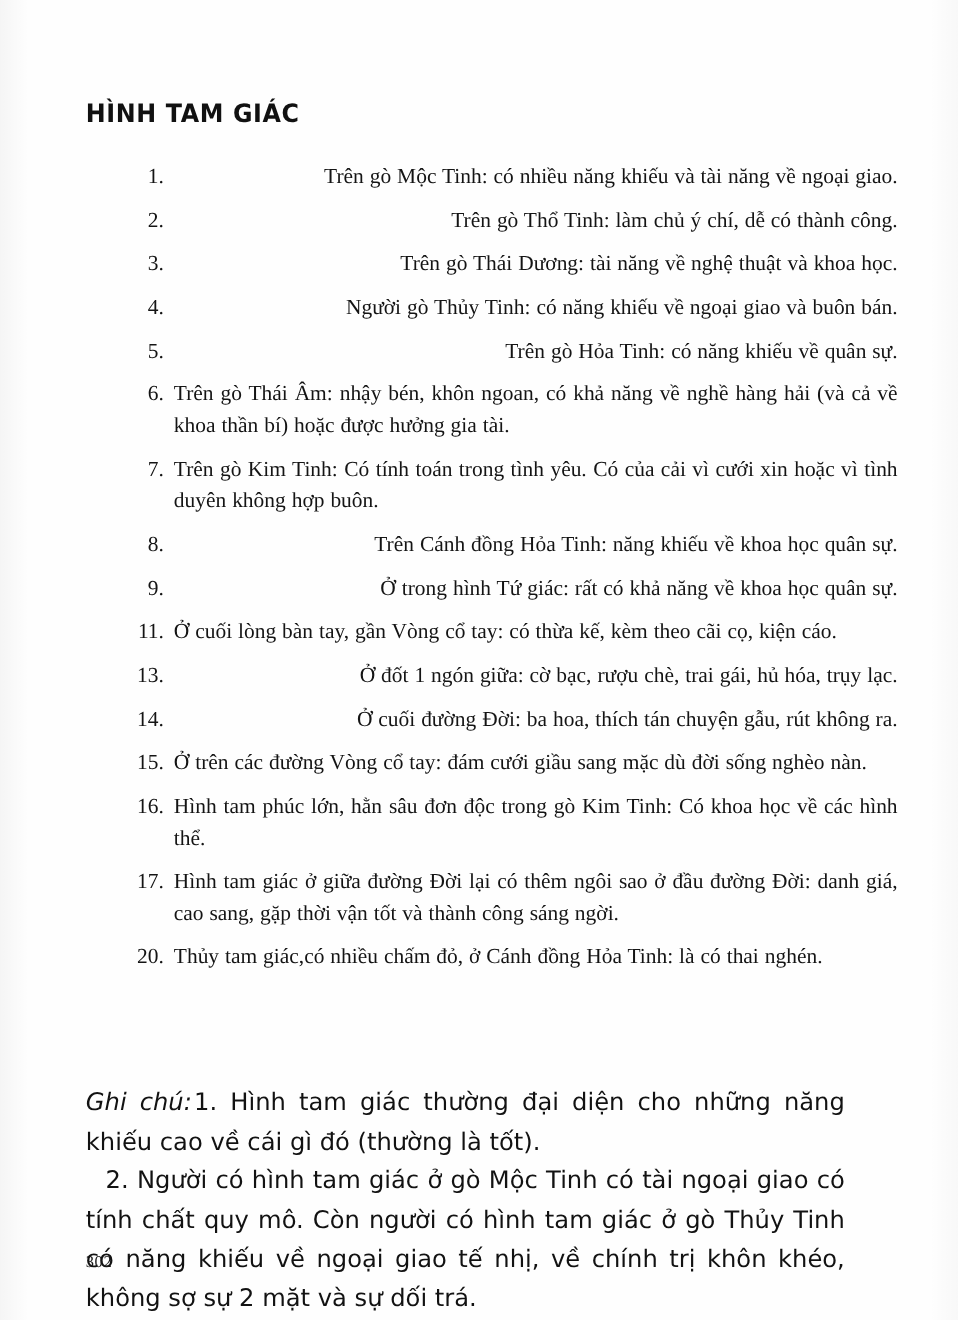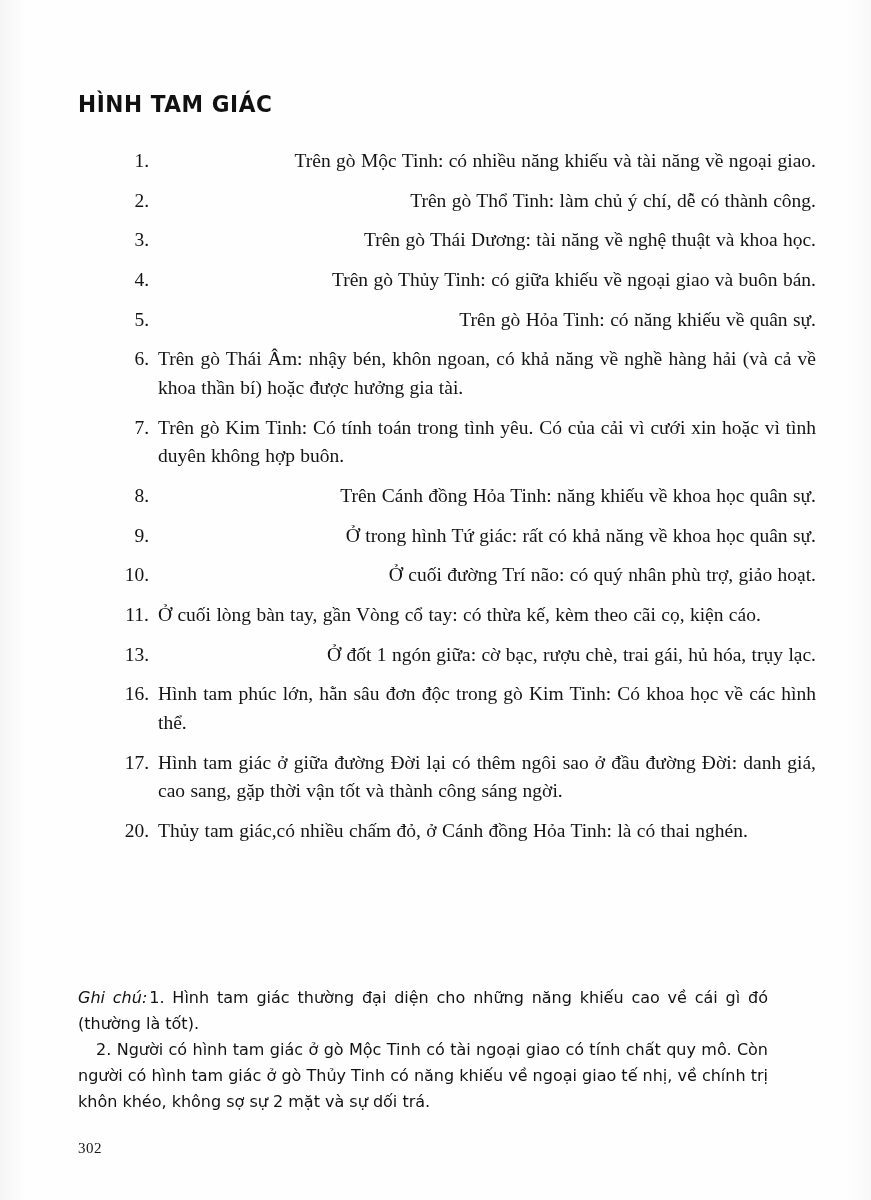"Trên gò Thủy Tinh: có" span.body { text: Trên gò Thủy Tinh: có giữa -> Người gò Thủy Tinh: có năng }
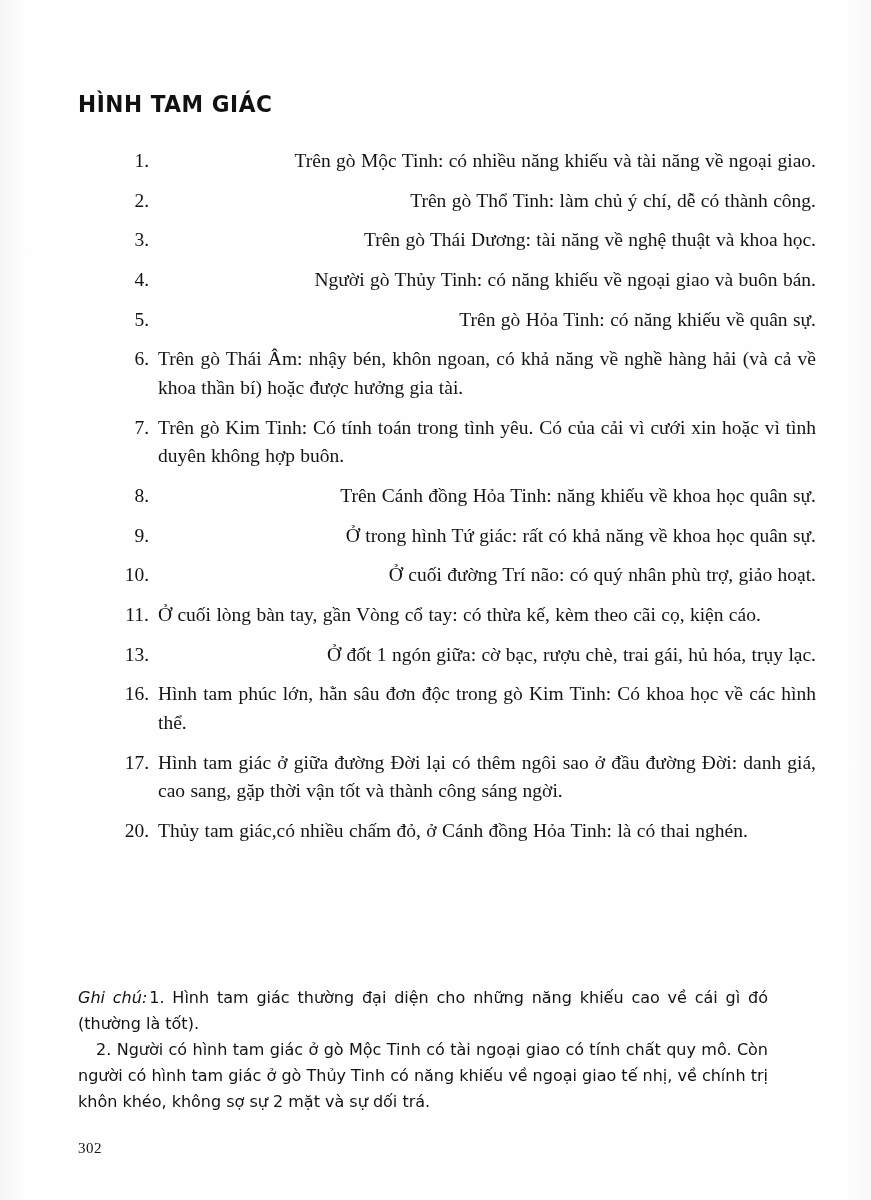"10." li.list-item { html: <li> <span>10.</span> <span>Ở cuối đường Trí não: có quý nhân phù trợ, giảo hoạt.</span> </li> -> none }
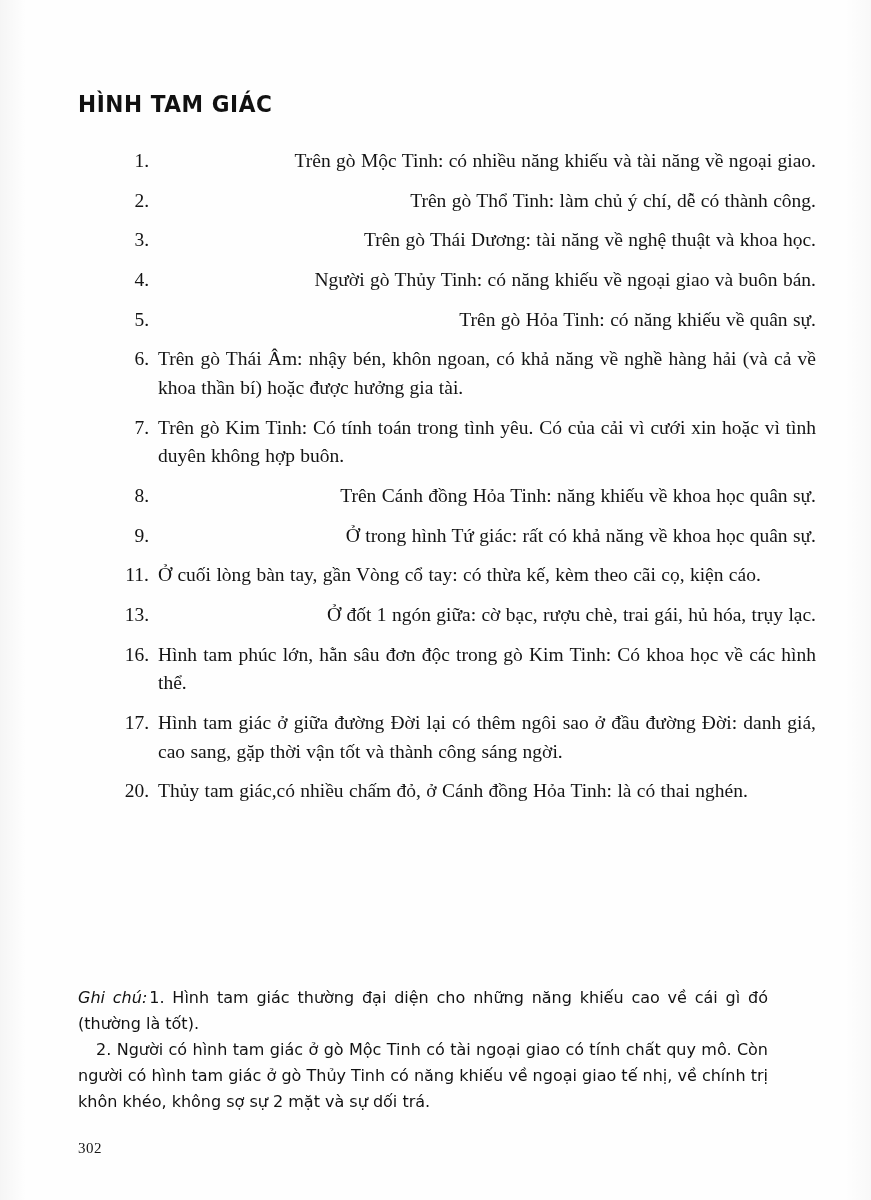"14." li.list-item { html: none -> <li> <span>14.</span> <span>Ở cuối đường Đời: ba hoa, thích tán chuyện gẫu, rút không ra.</span> </li> }
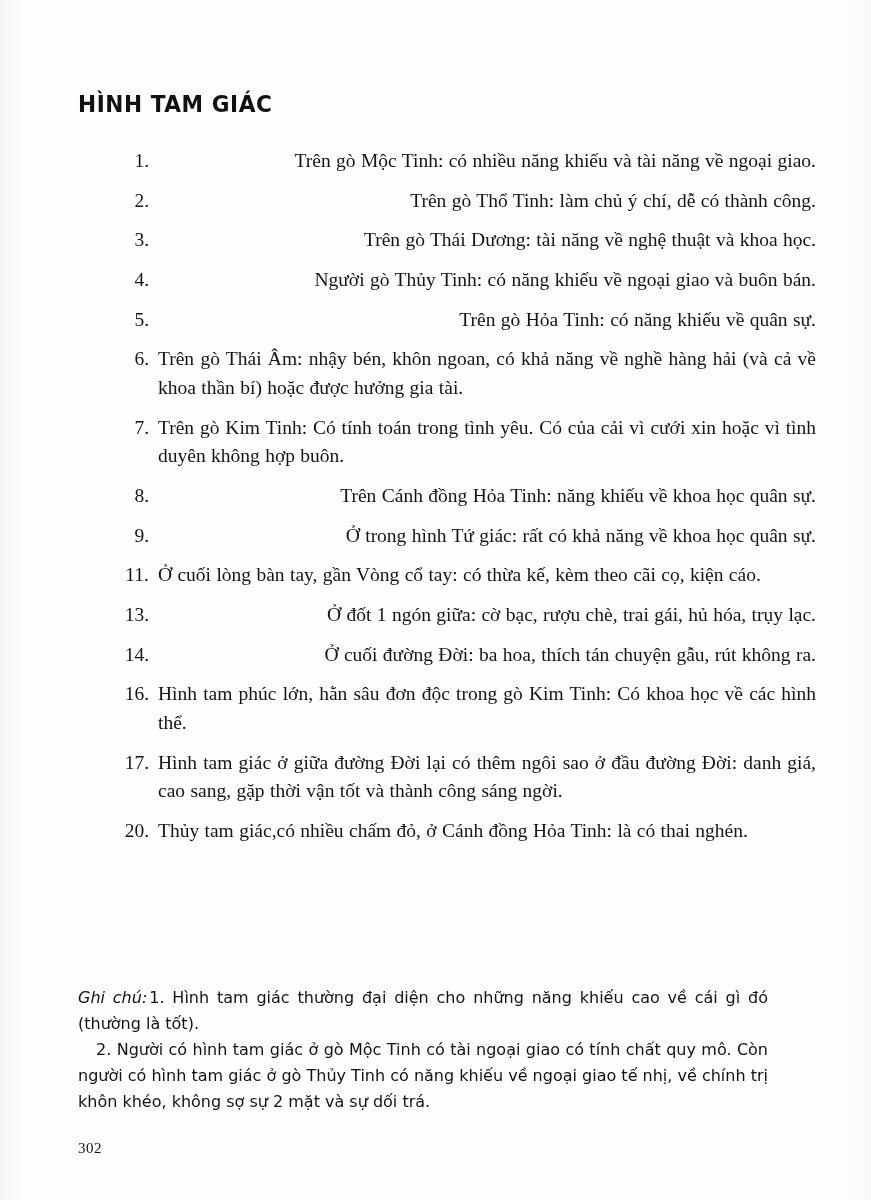"15." li.list-item { html: none -> <li> <span>15.</span> <span>Ở trên các đường Vòng cổ tay: đám cưới giầu sang mặc dù đời sống nghèo nàn.</span> </li> }
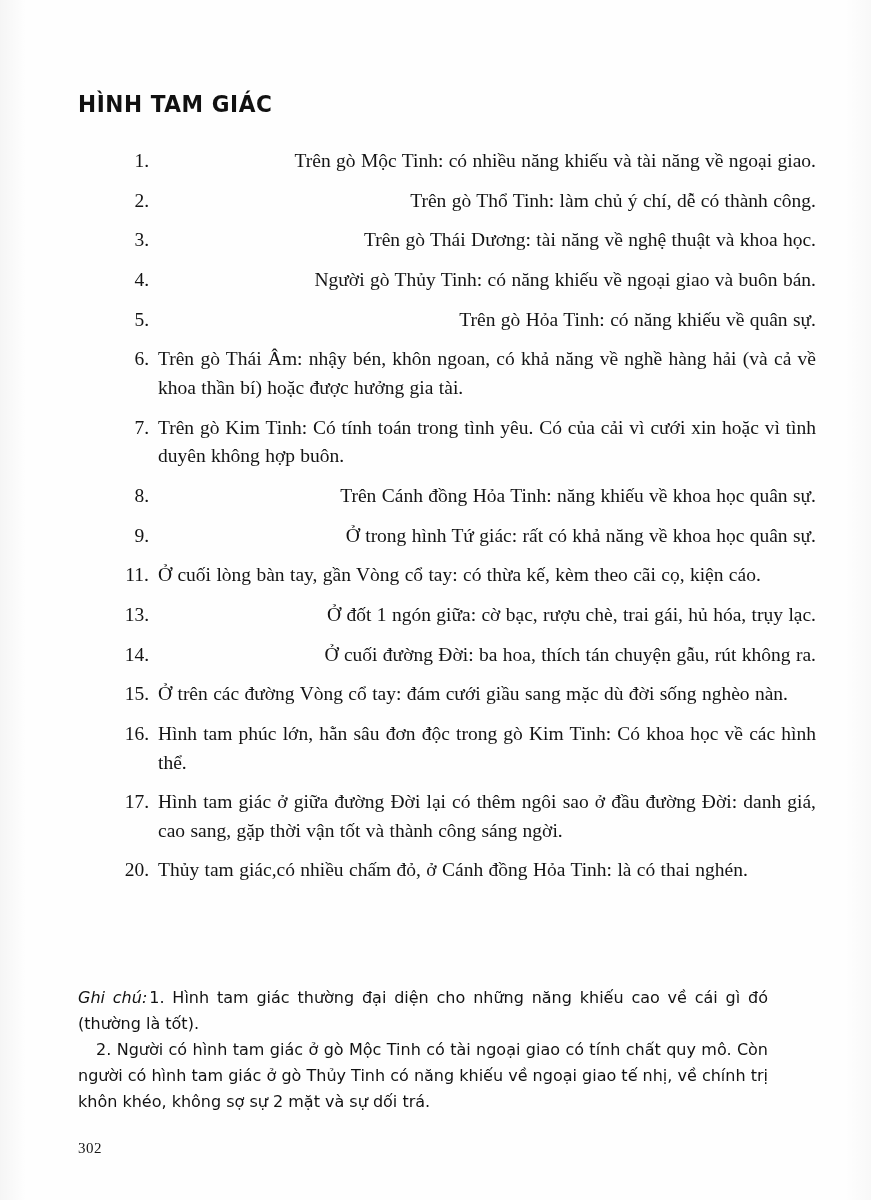"Ghi chú:1. Hình tam giác" .note { font-size: 16px -> 22px }
